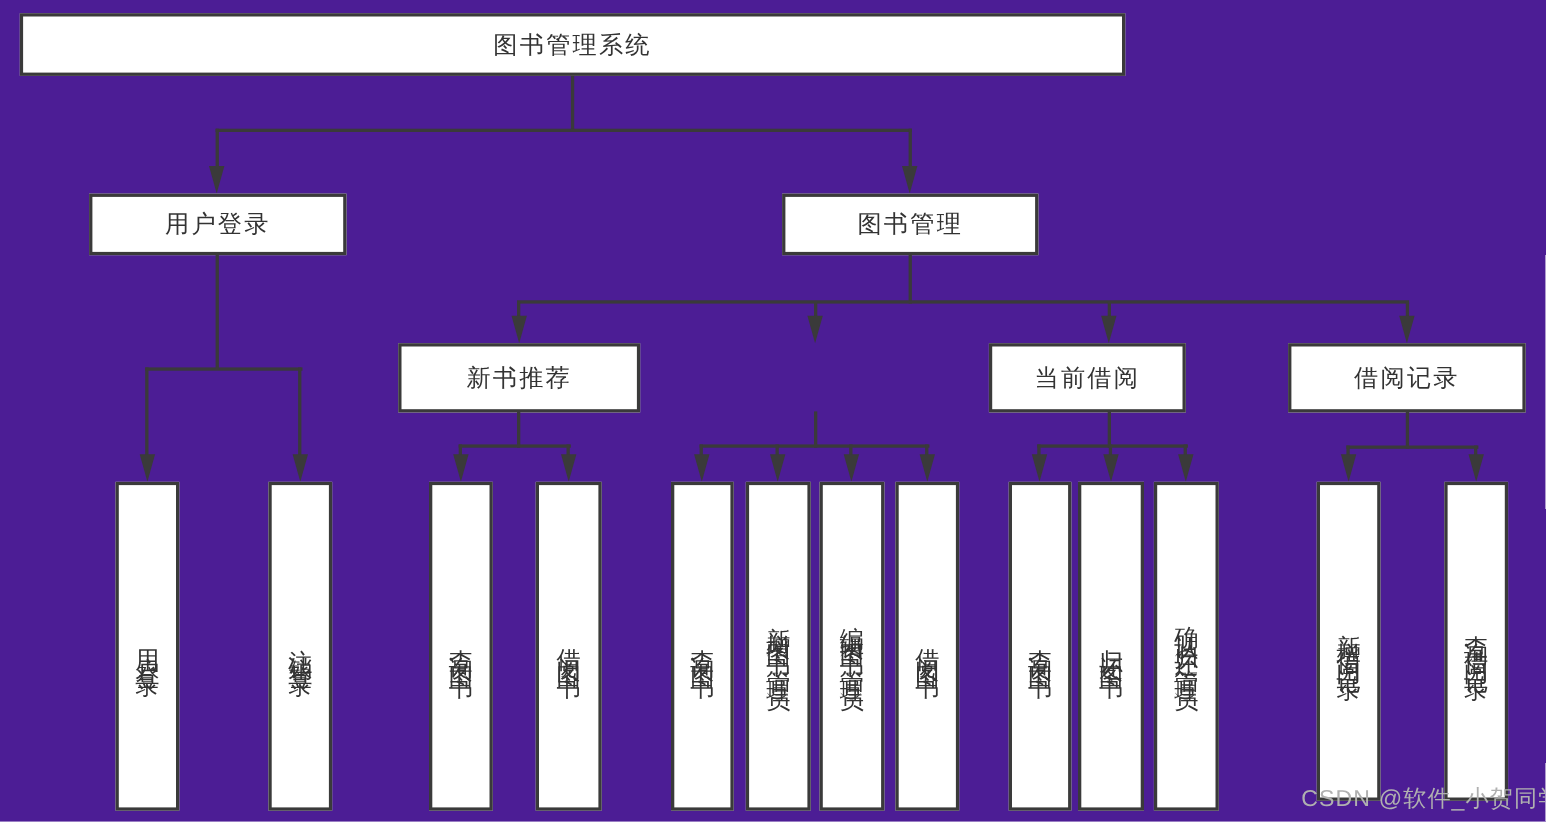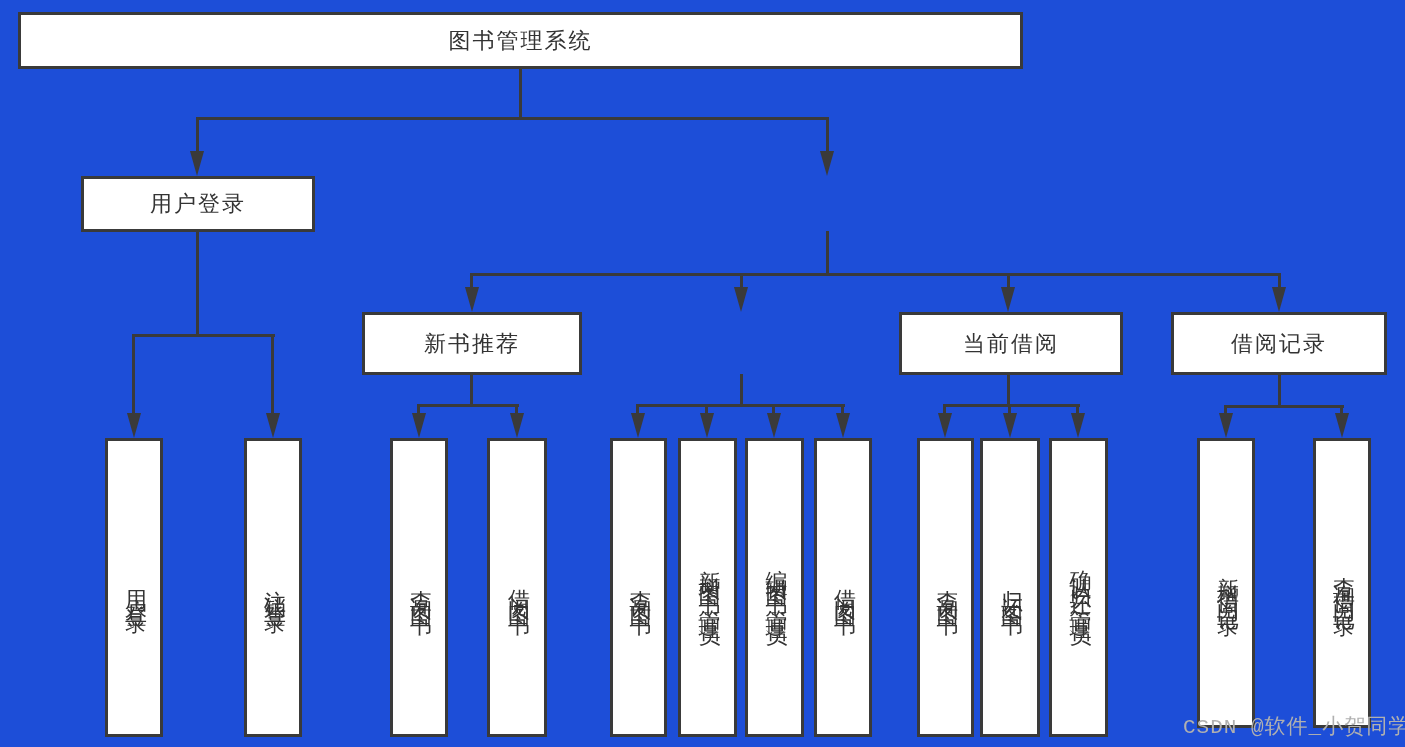"图书管理系统" #canvas { background: #1d4ed8 -> #4c1d95; font-family: Liberation Mono, monospace -> Liberation Sans, sans-serif }
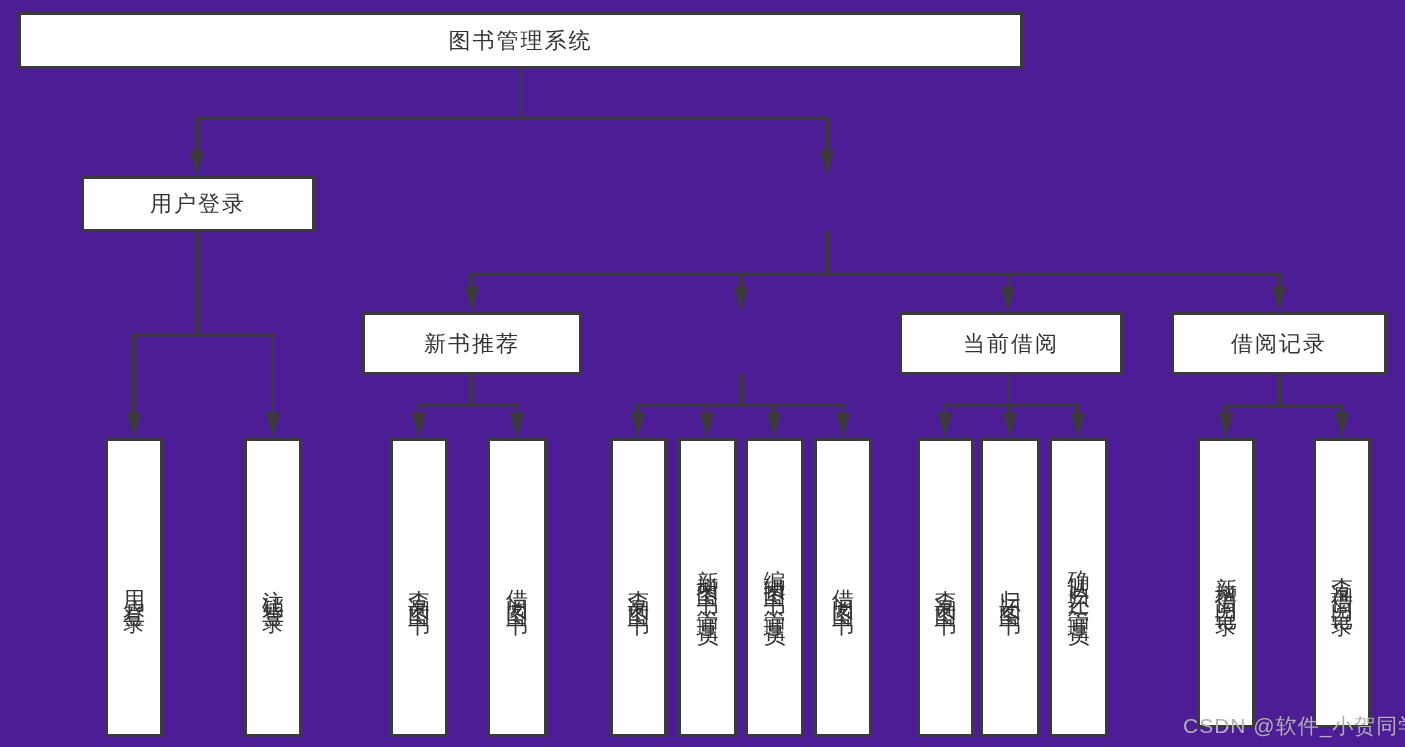"图书管理" div.box { html: none -> <div> <span>图书管理</span> </div> }
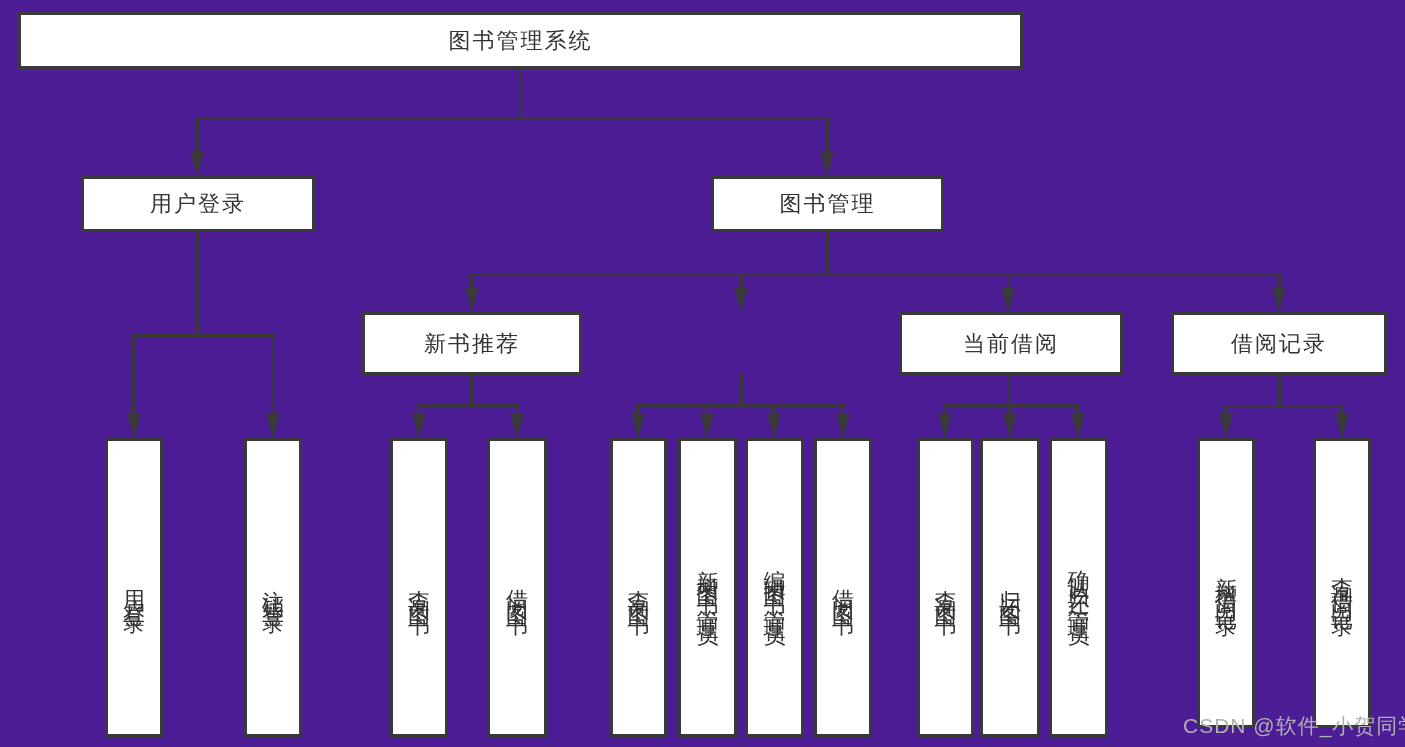"当前借阅" div.box { width: 224px -> 179px }
